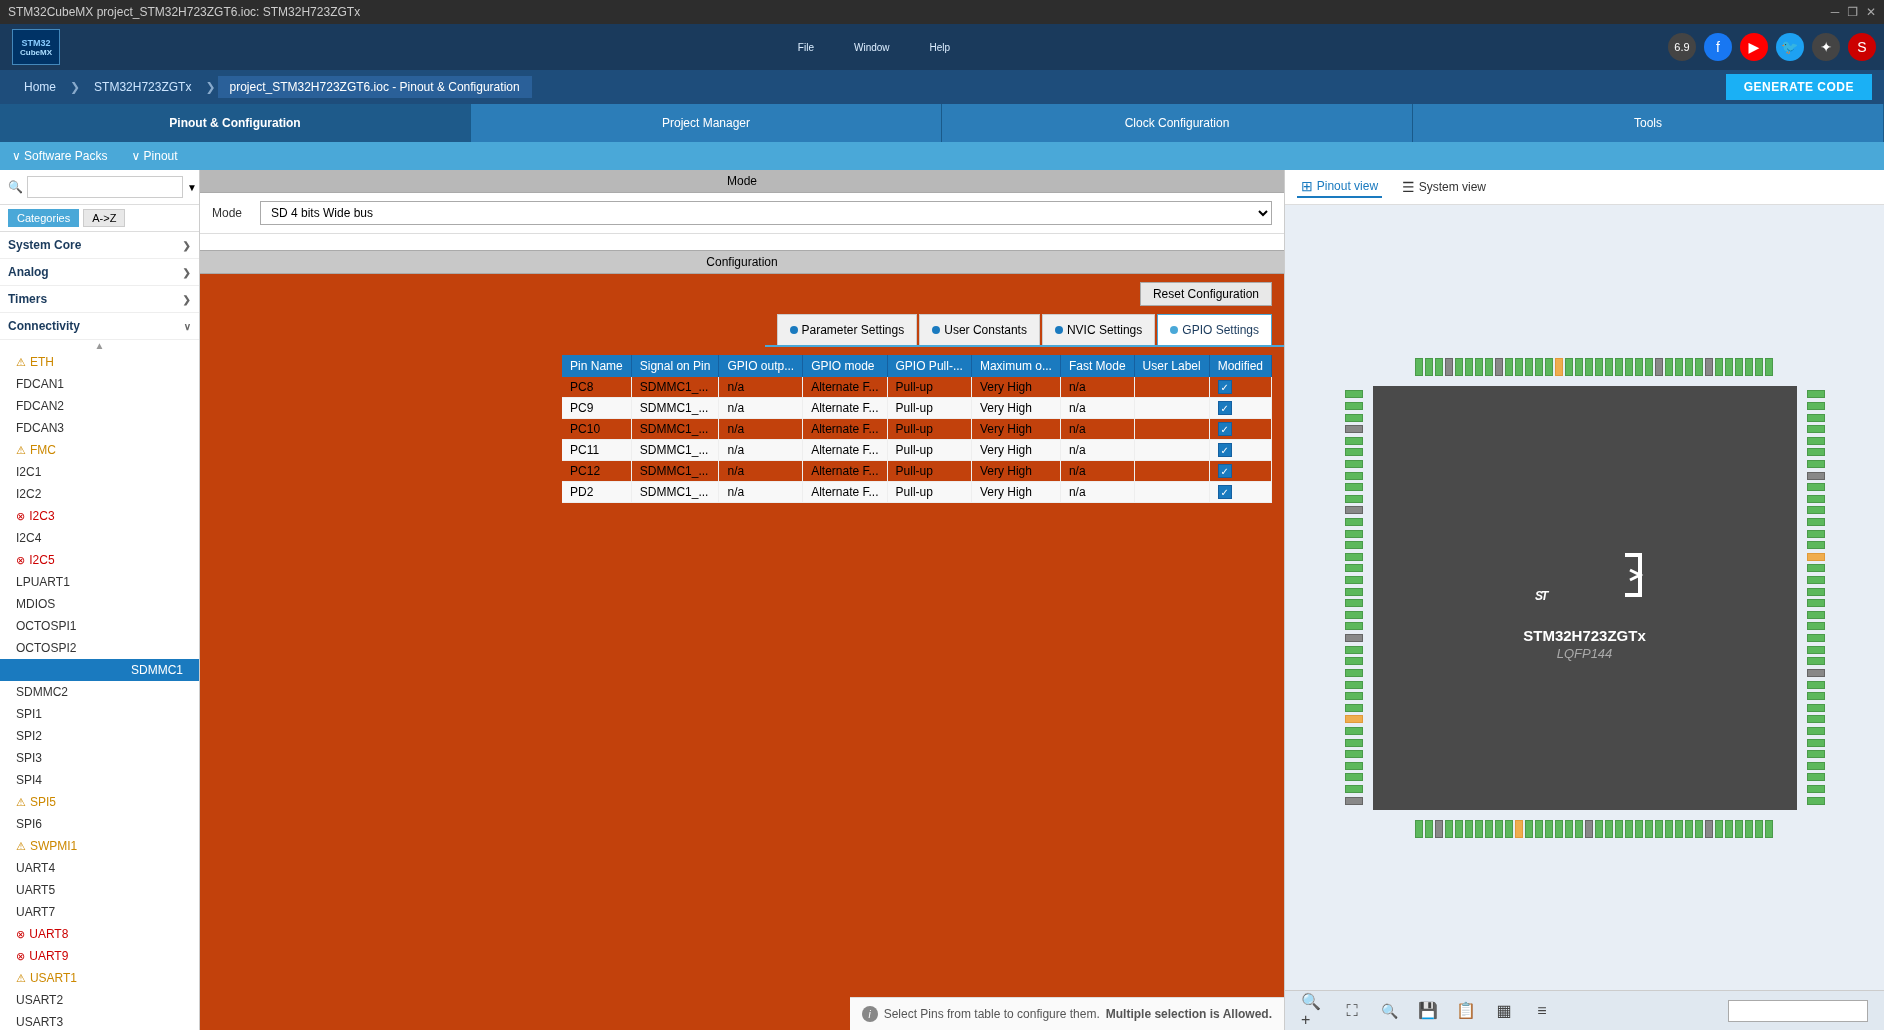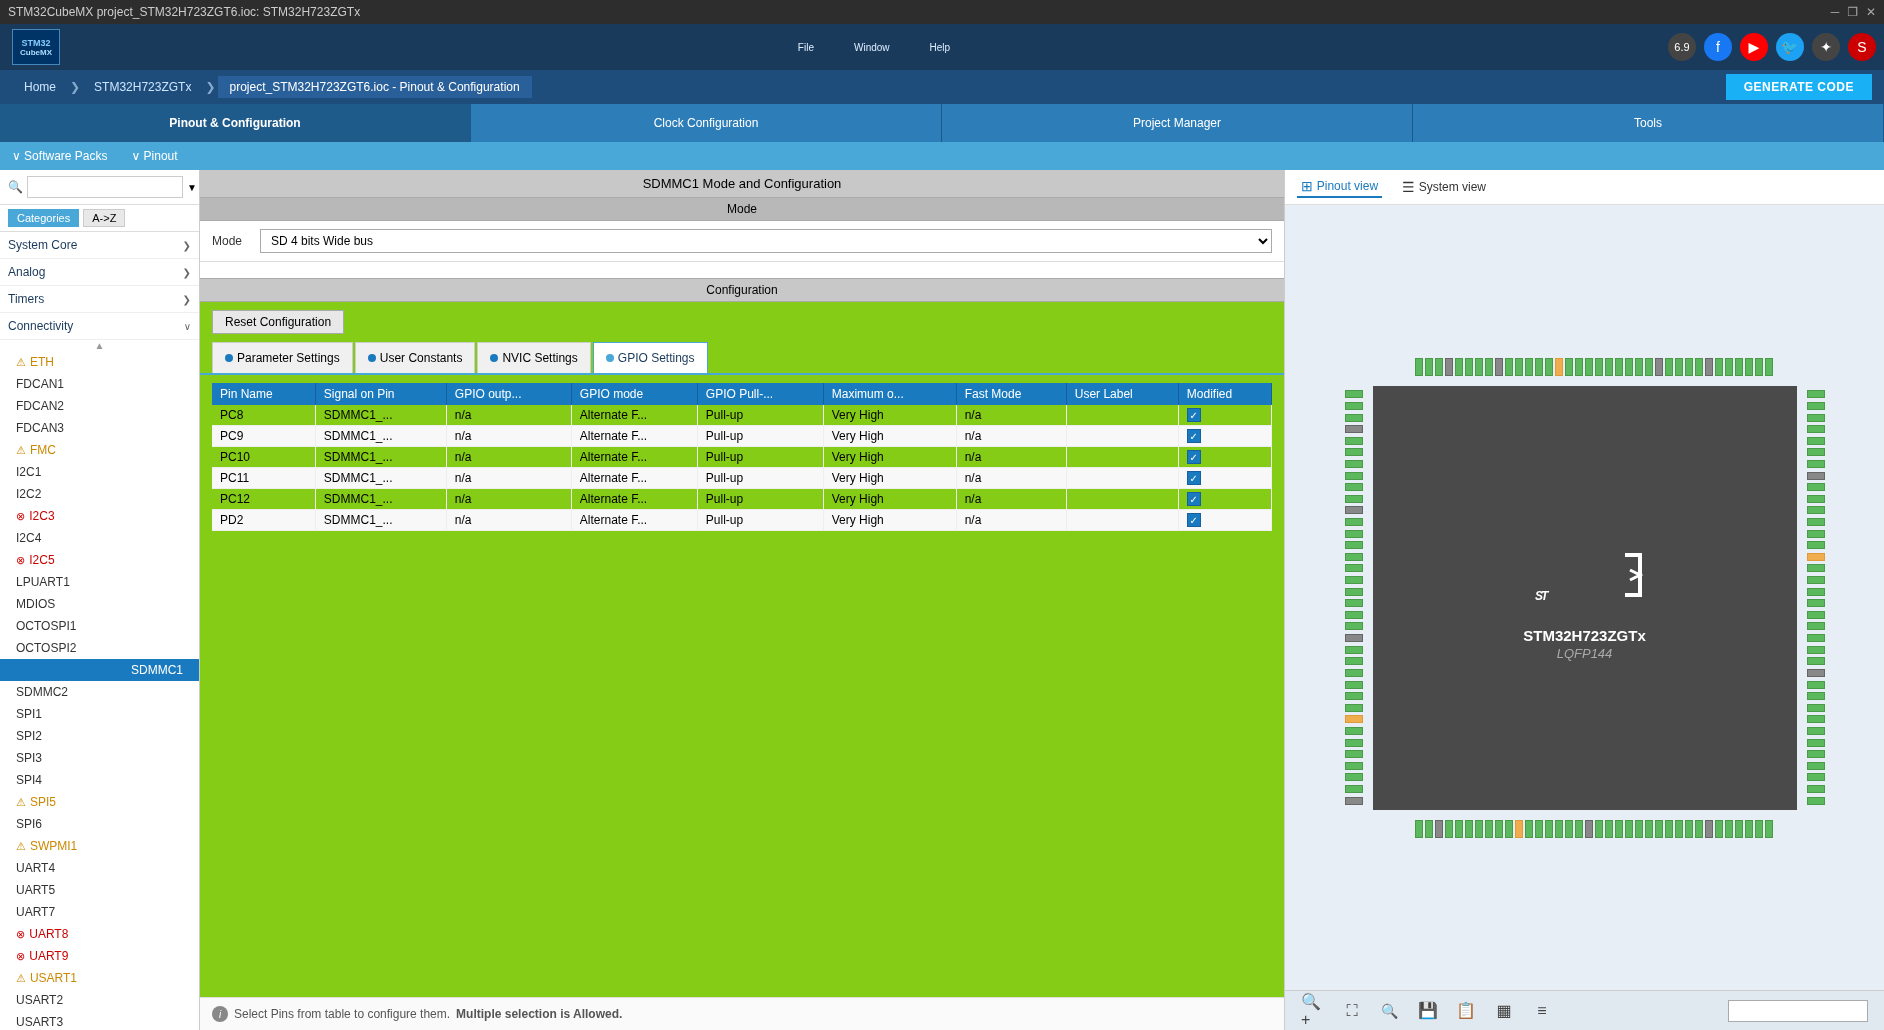"Clock Configuration" div.main-tab { order: before "Project Manager" -> after "Project Manager" }
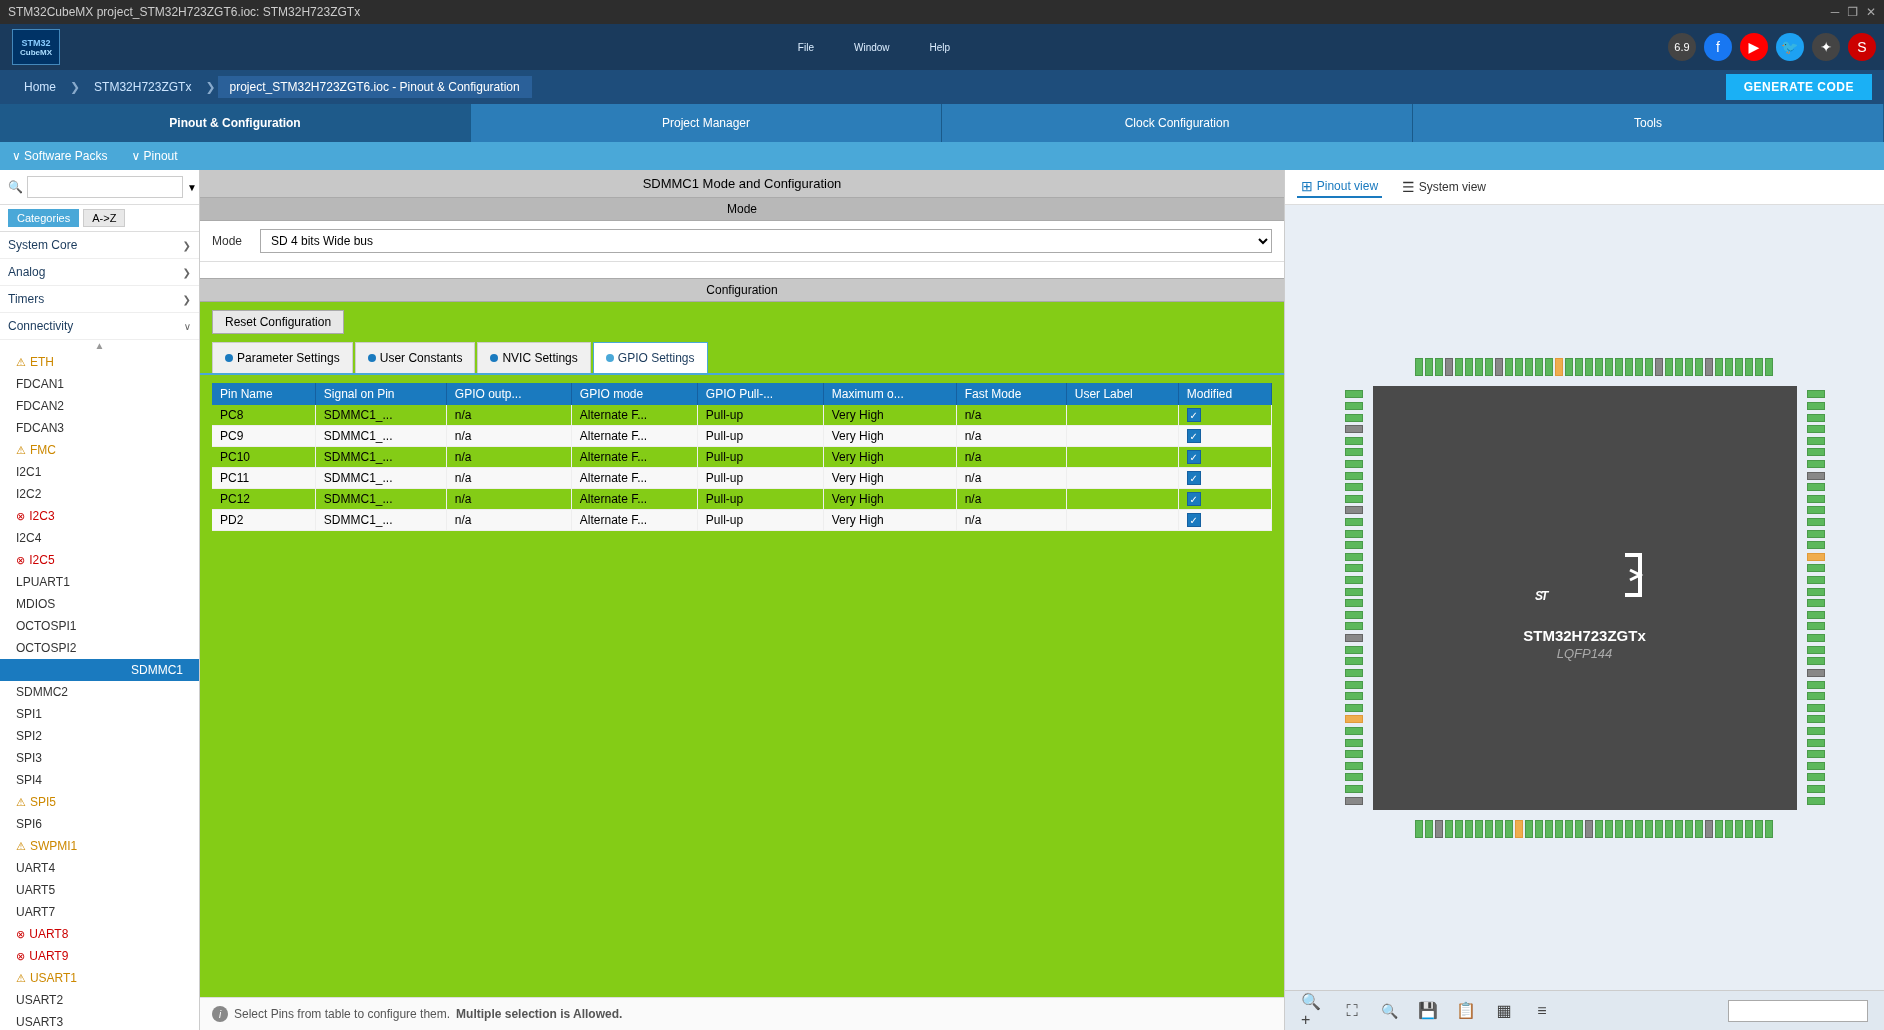"SDMMC1 Mode and Configuration" div.panel-header { html: <div>SDMMC1 Mode and Configuration</div> -> none }
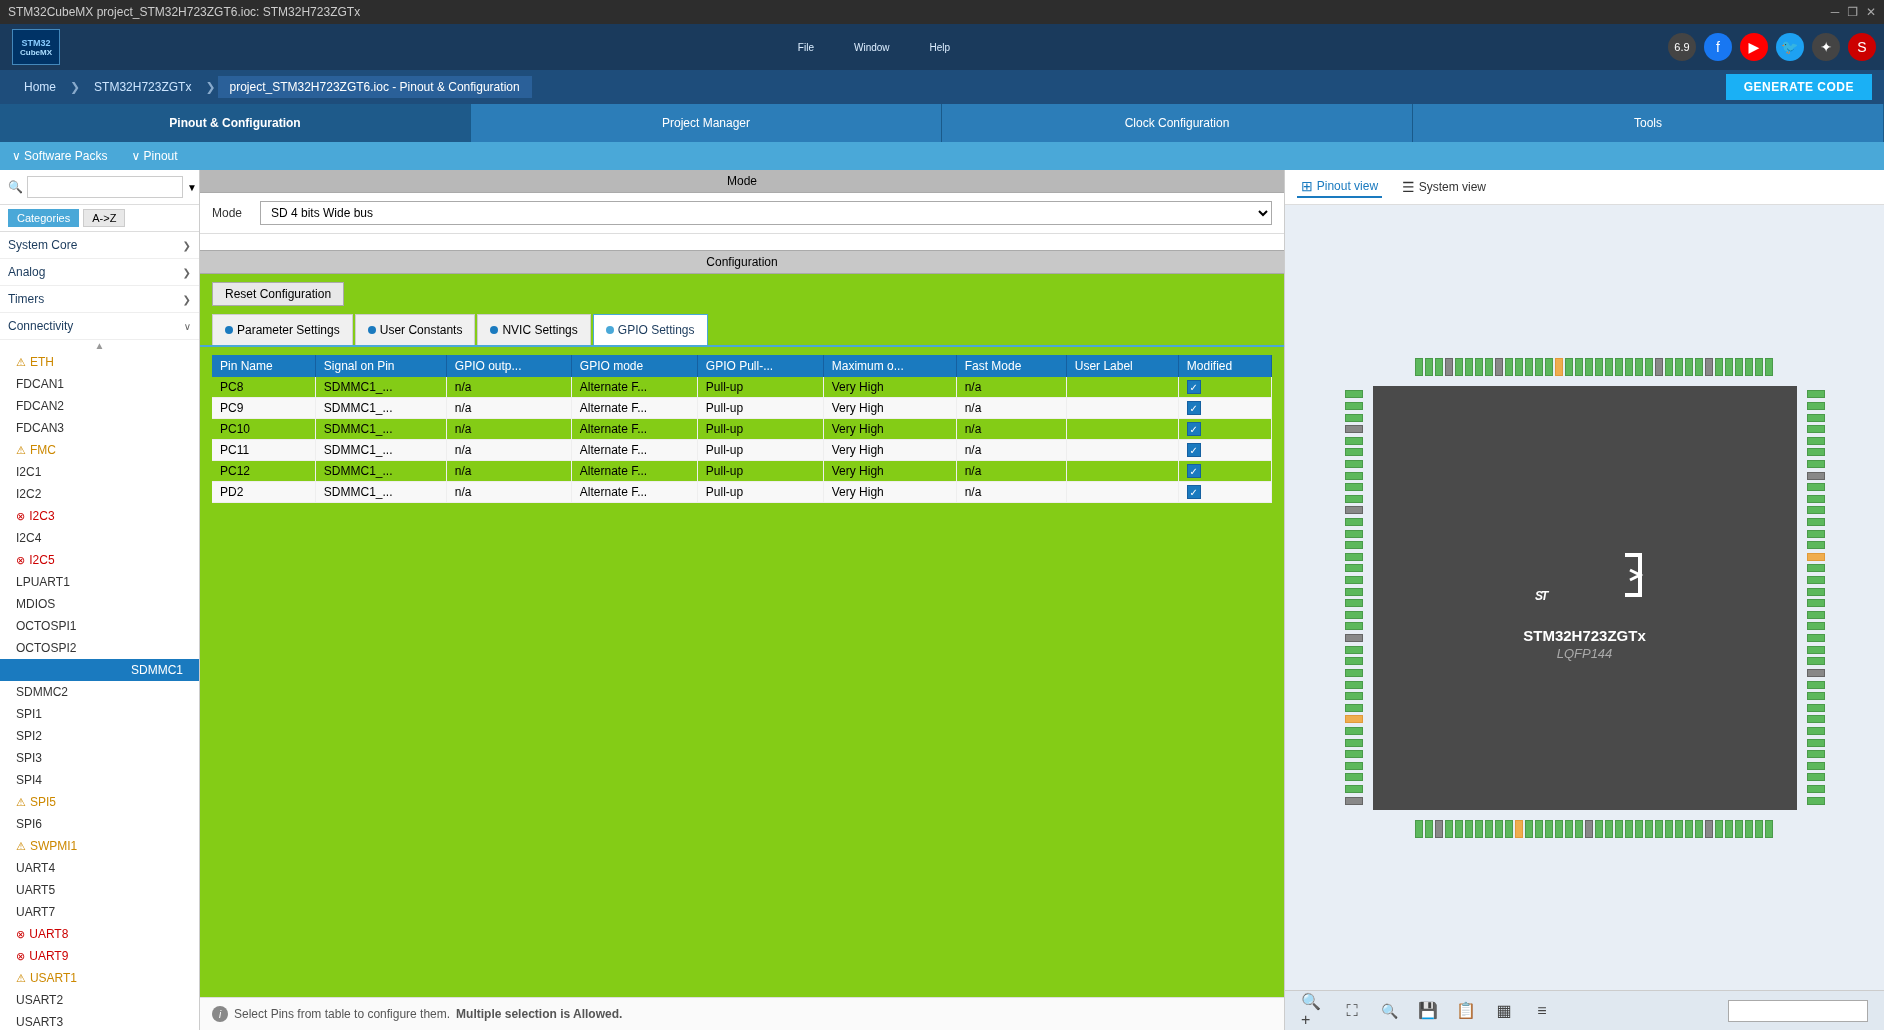"System Core" .sidebar-section { font-weight: 400 -> 700 }
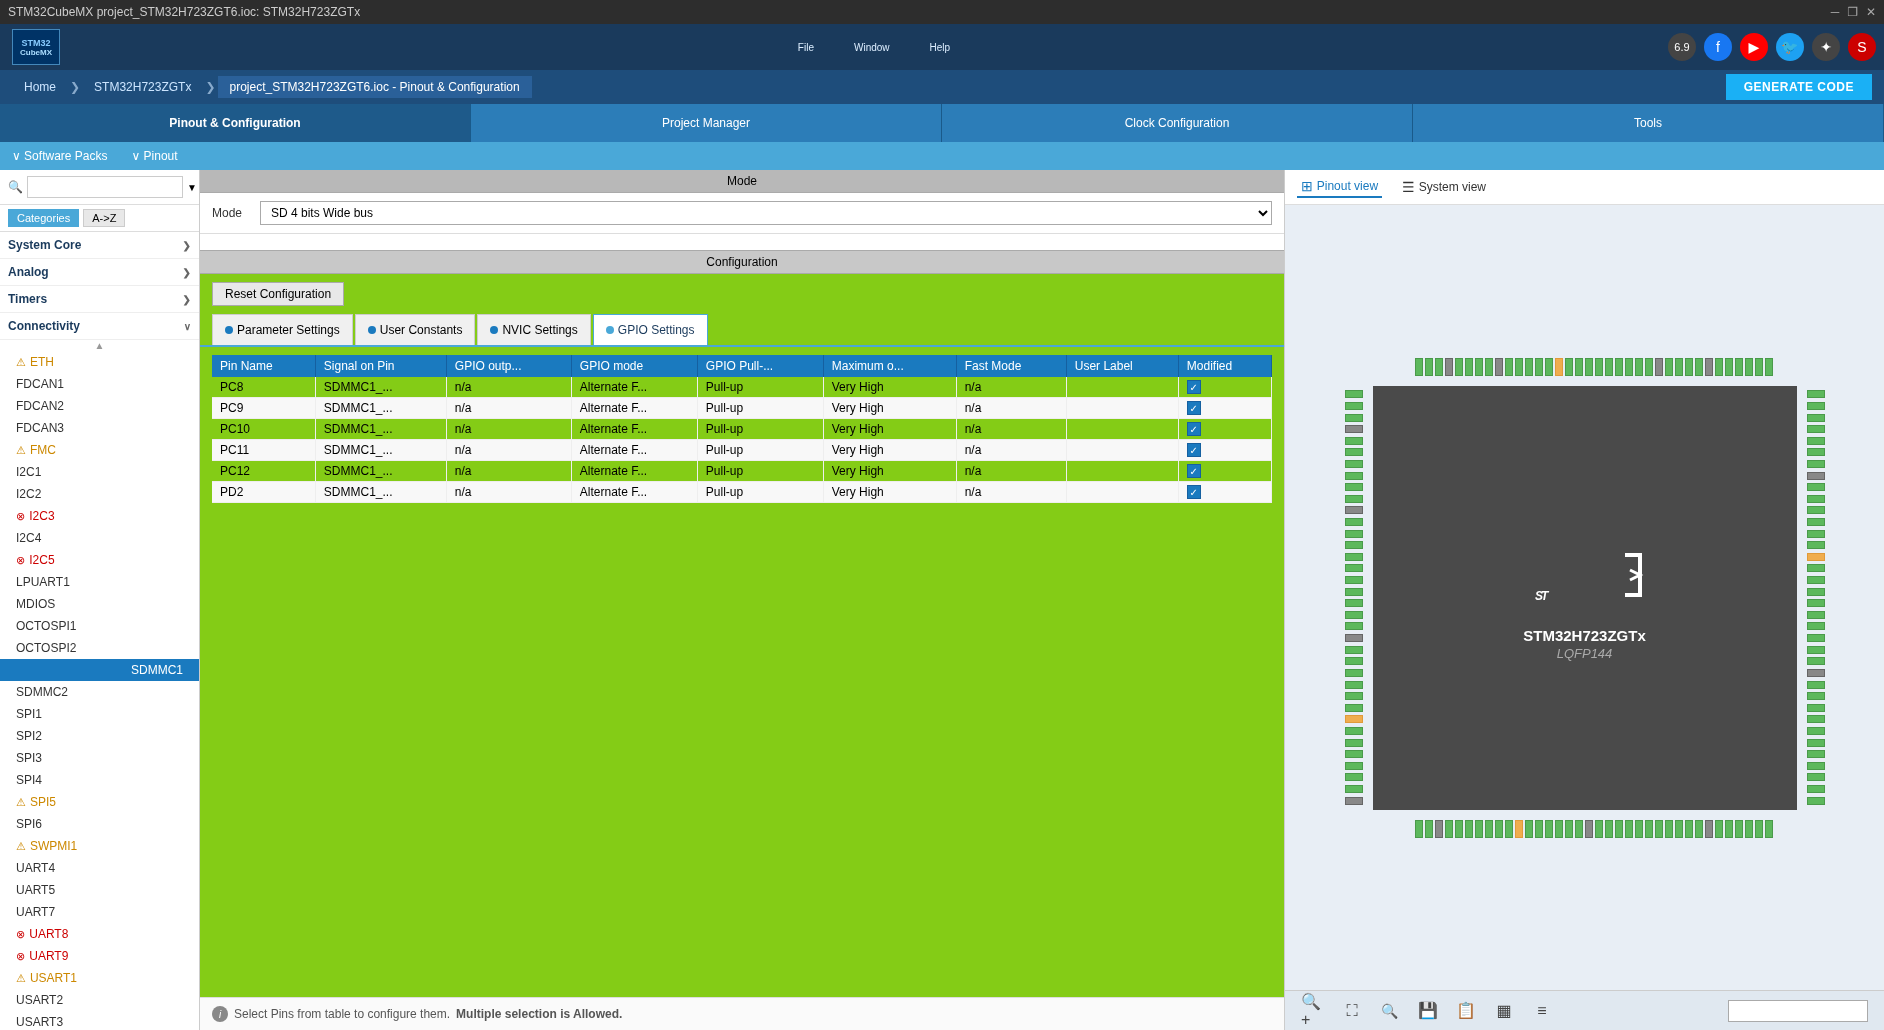"Reset Configuration" .config-body { align-items: none -> flex-end; background: #84cc16 -> #c2410c }
